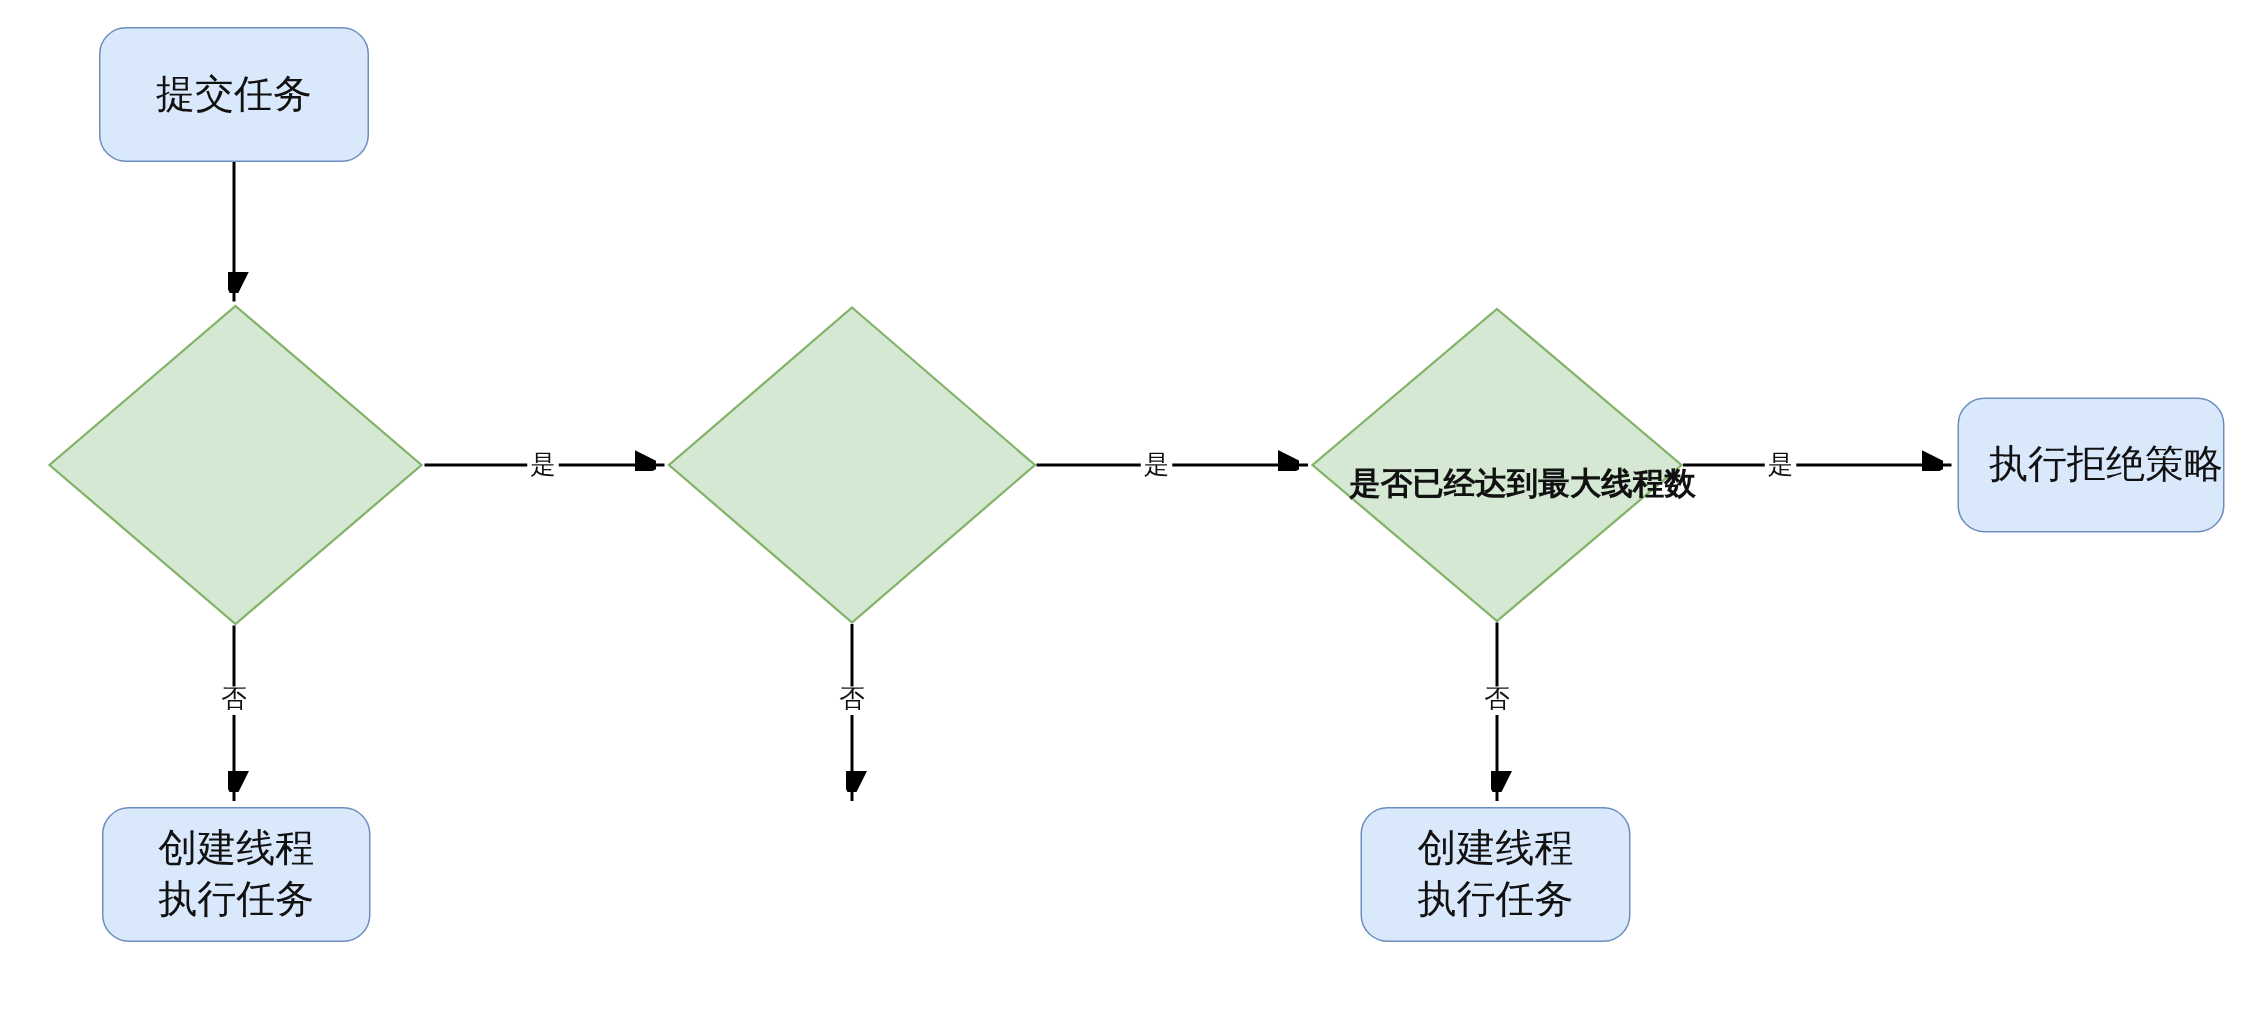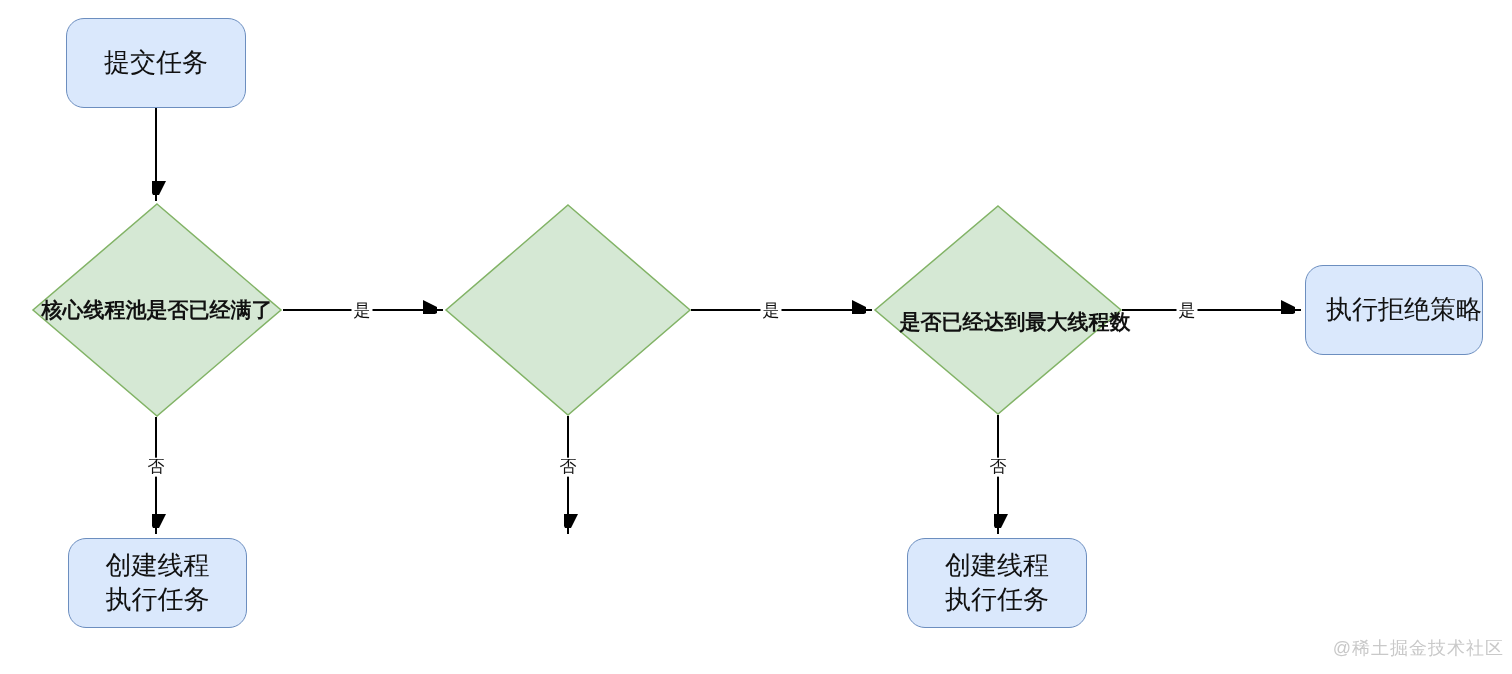"核心线程池是否已经满了" div.diamond-label { html: <div>核心线程池是否已经满了</div> -> none }
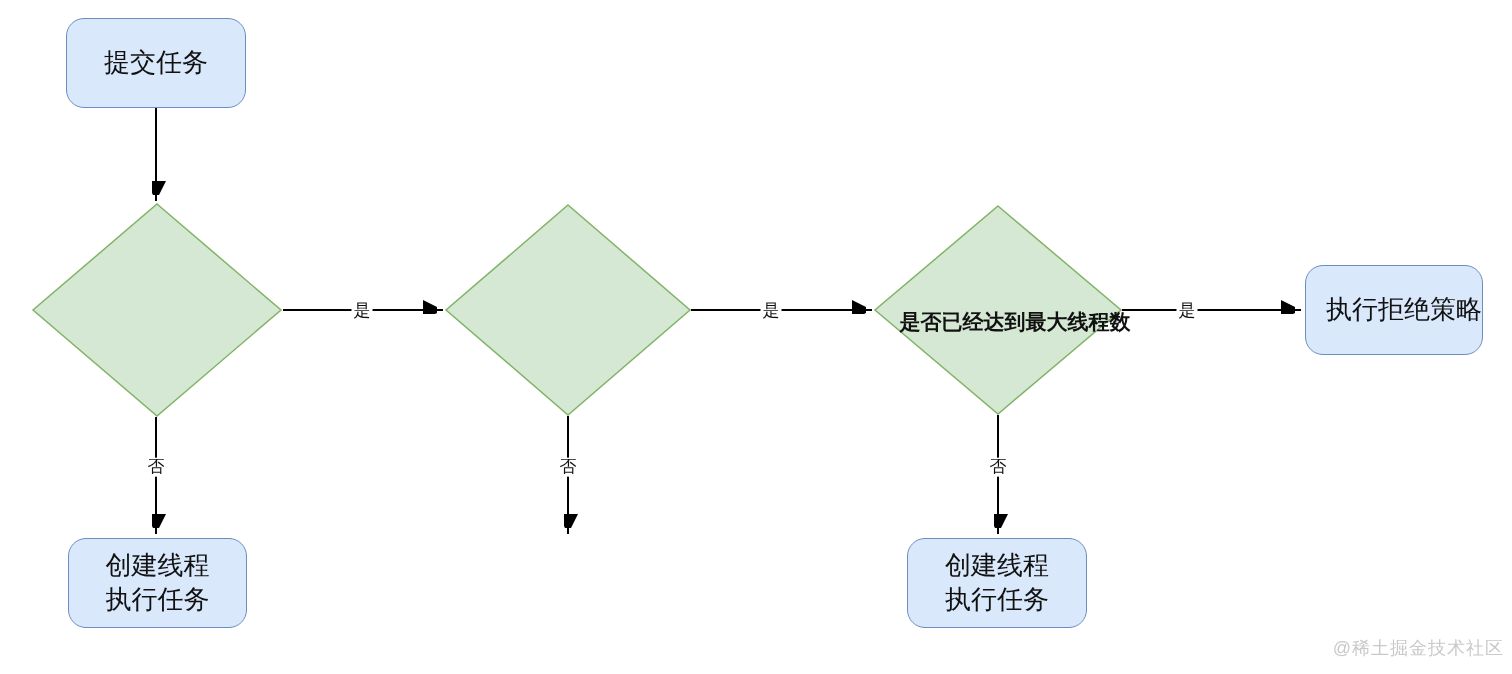"@稀土掘金技术社区" div.watermark { html: <div>@稀土掘金技术社区</div> -> none }
